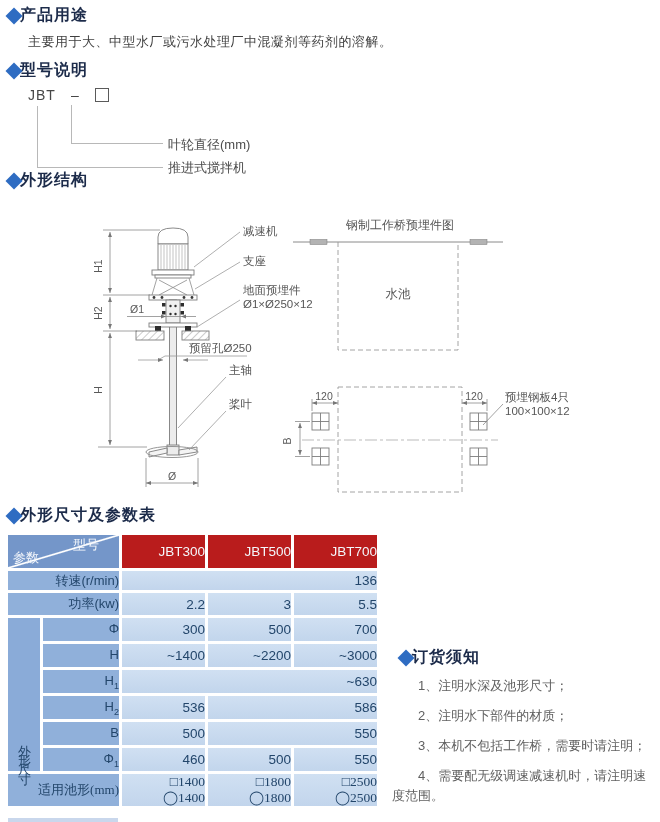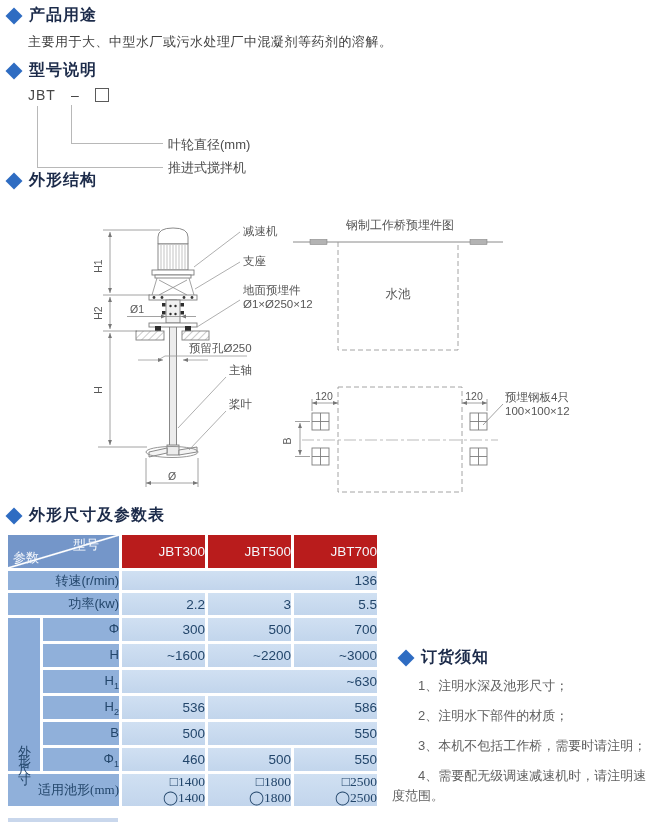"产品用途" .sec-header { gap: 9px -> none }
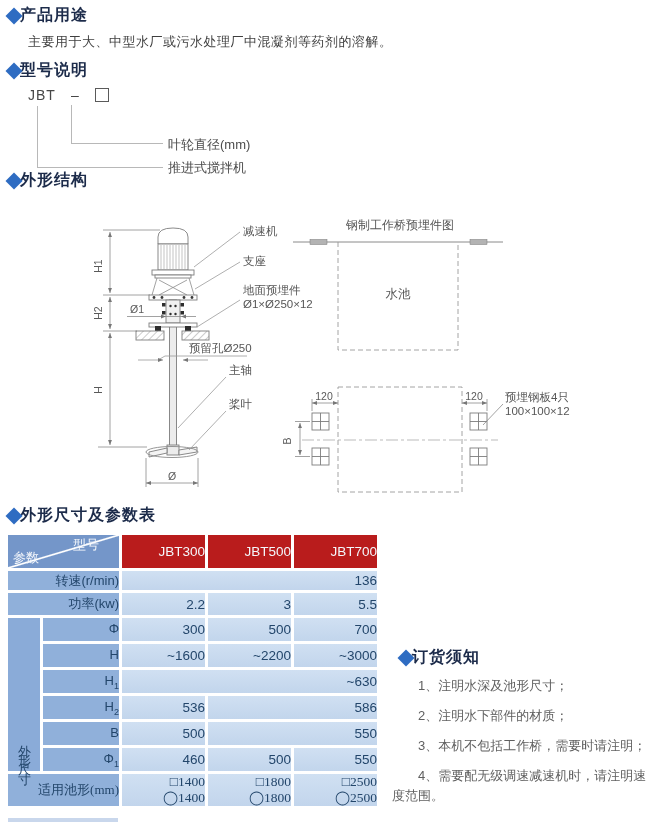"~1600" td.val { text: 1600 -> 1400 }
